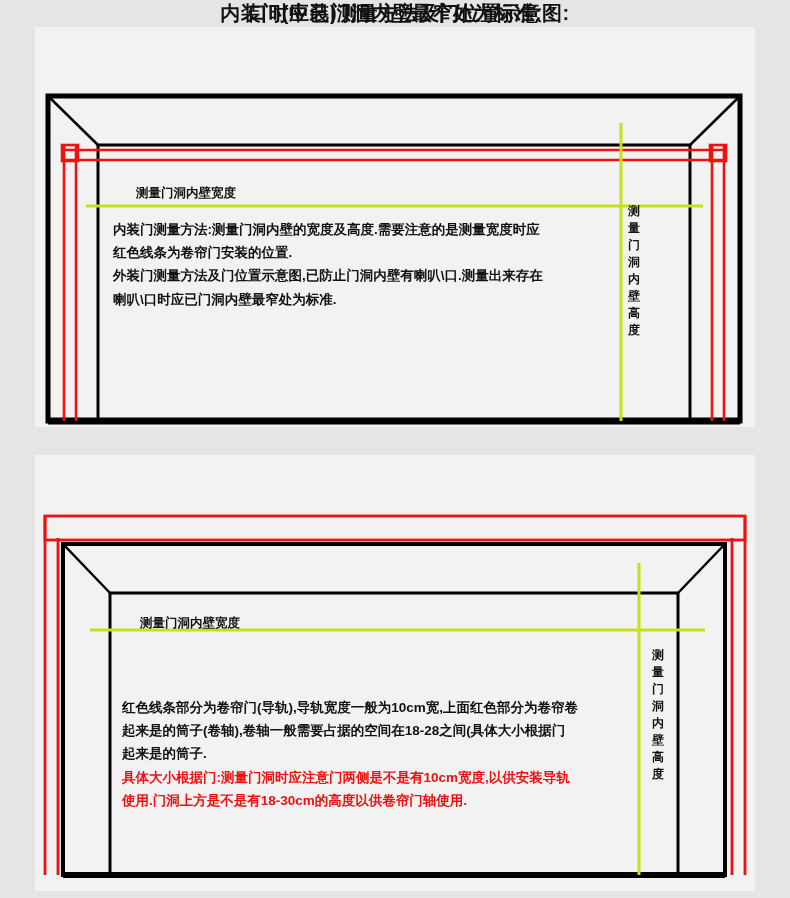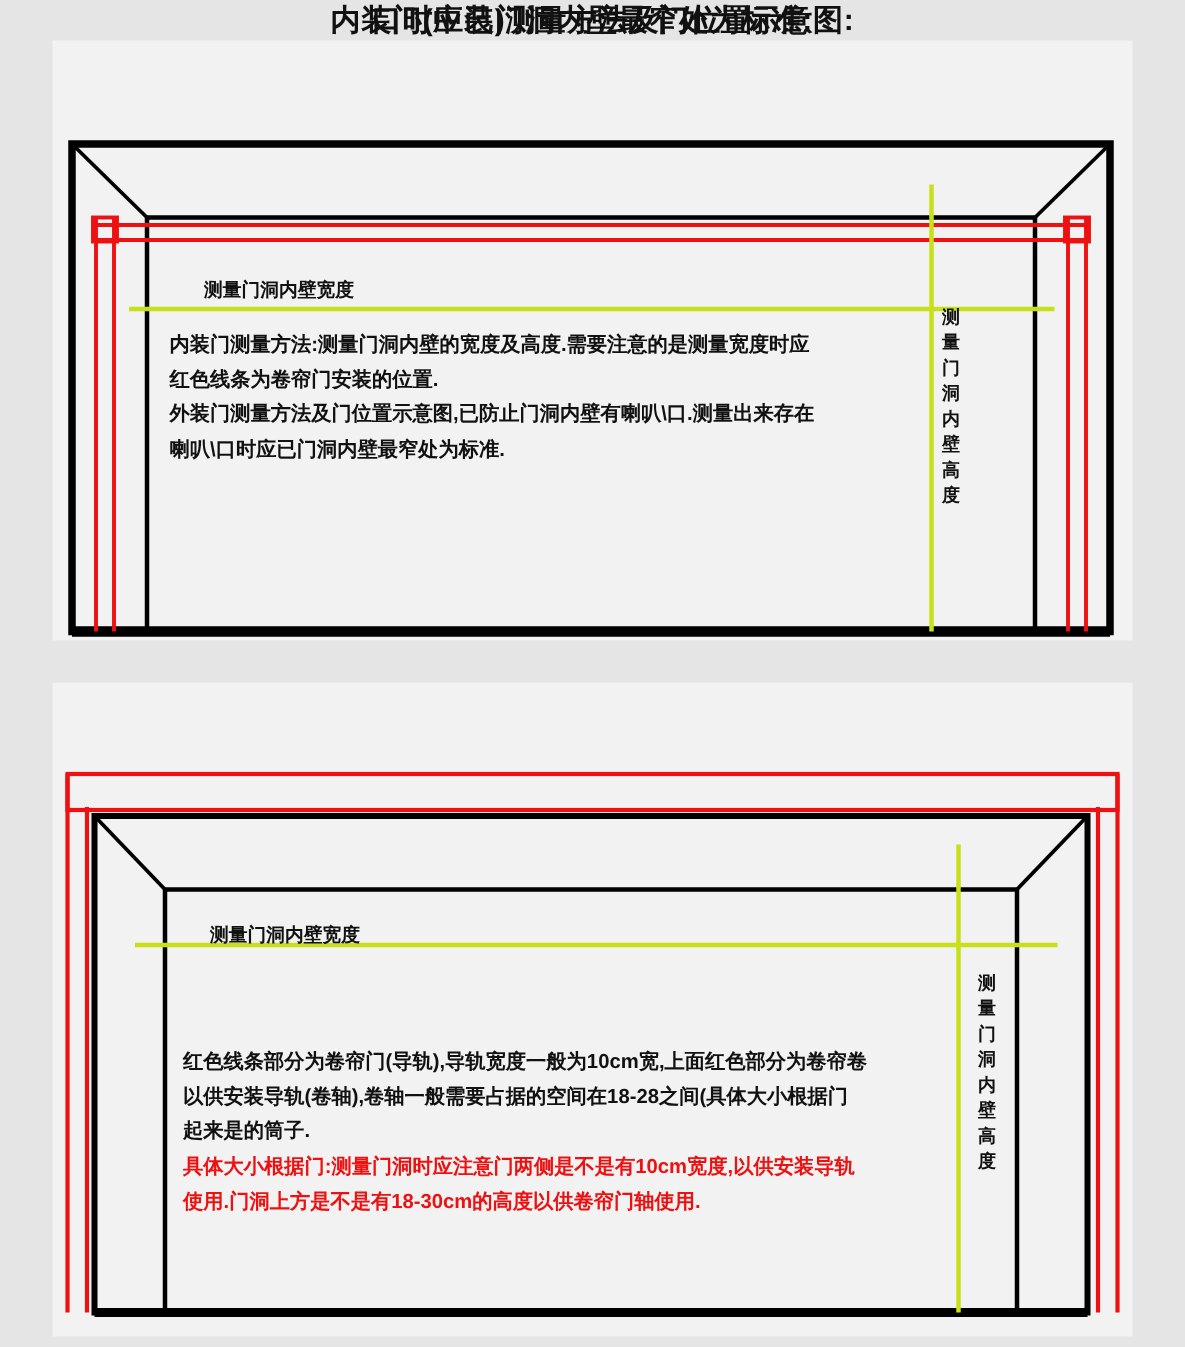"以供安装导轨(卷轴),卷轴一般需要占据的空间在18-28之间(具体大小根据门" div { text: 以供安装导轨 -> 起来是的筒子 }
